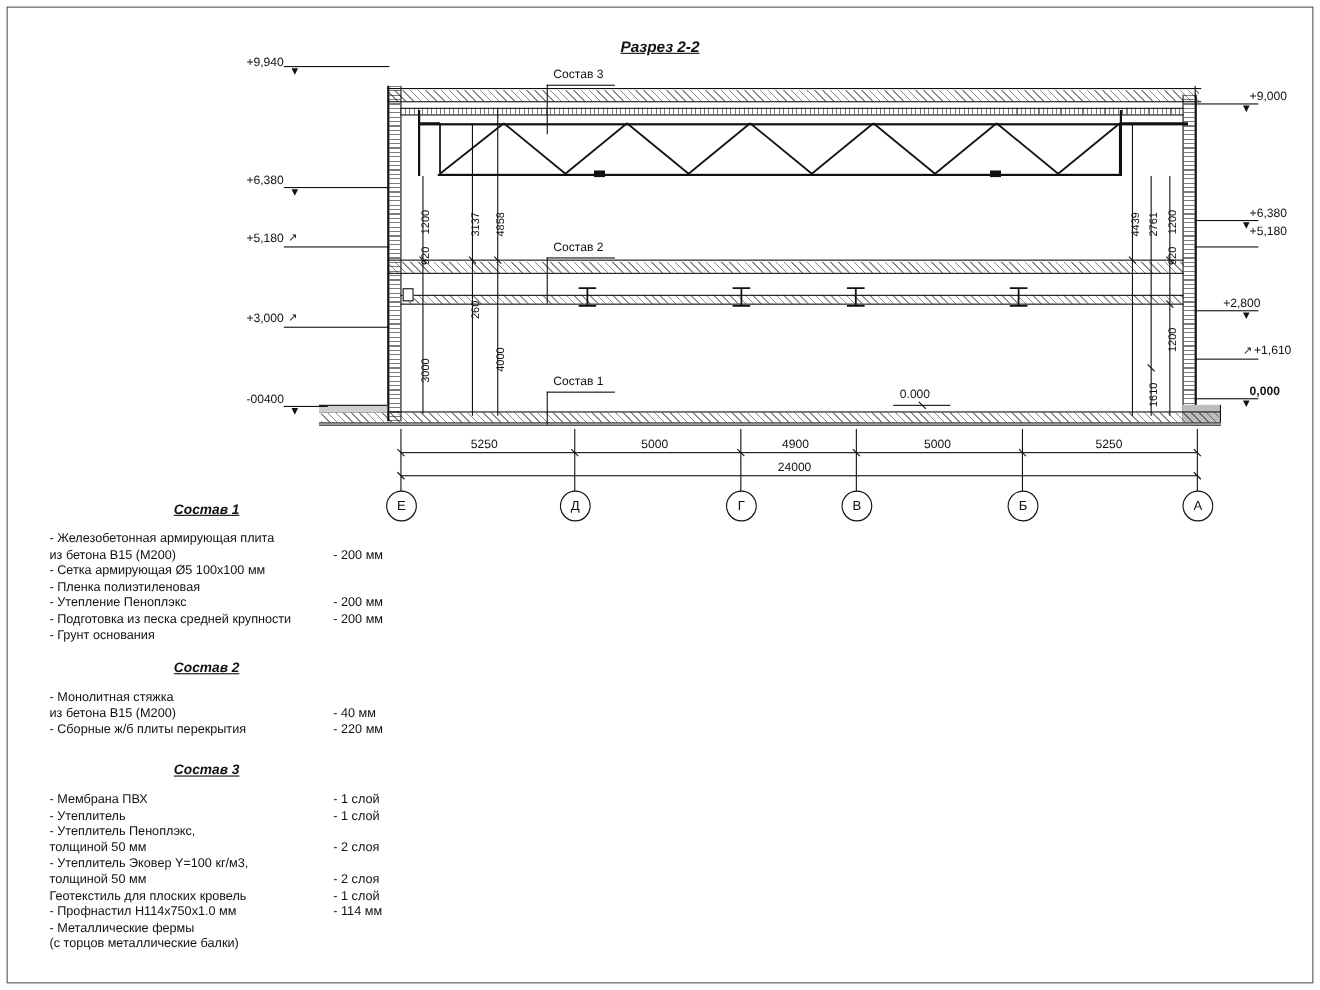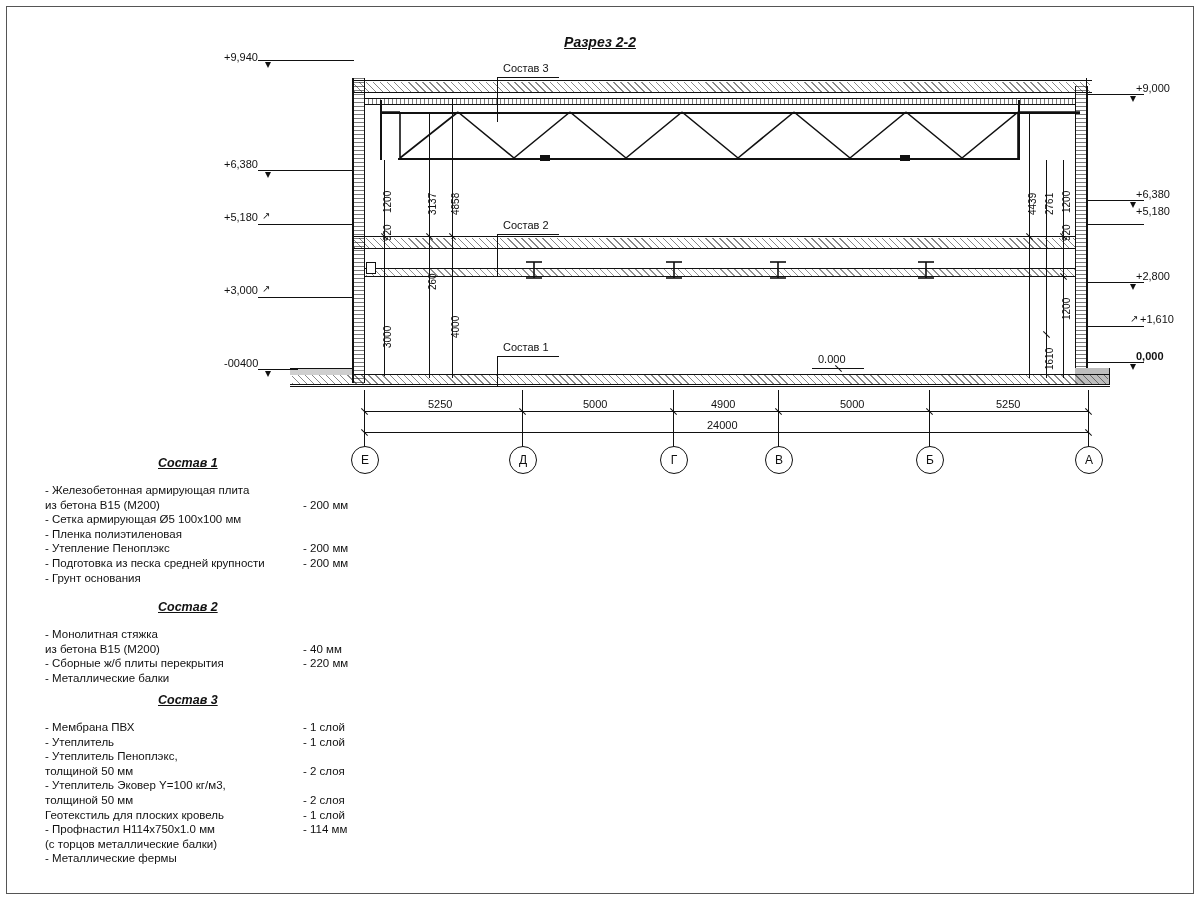"+2,800" div.lvl { left: 1136px -> 1112px }
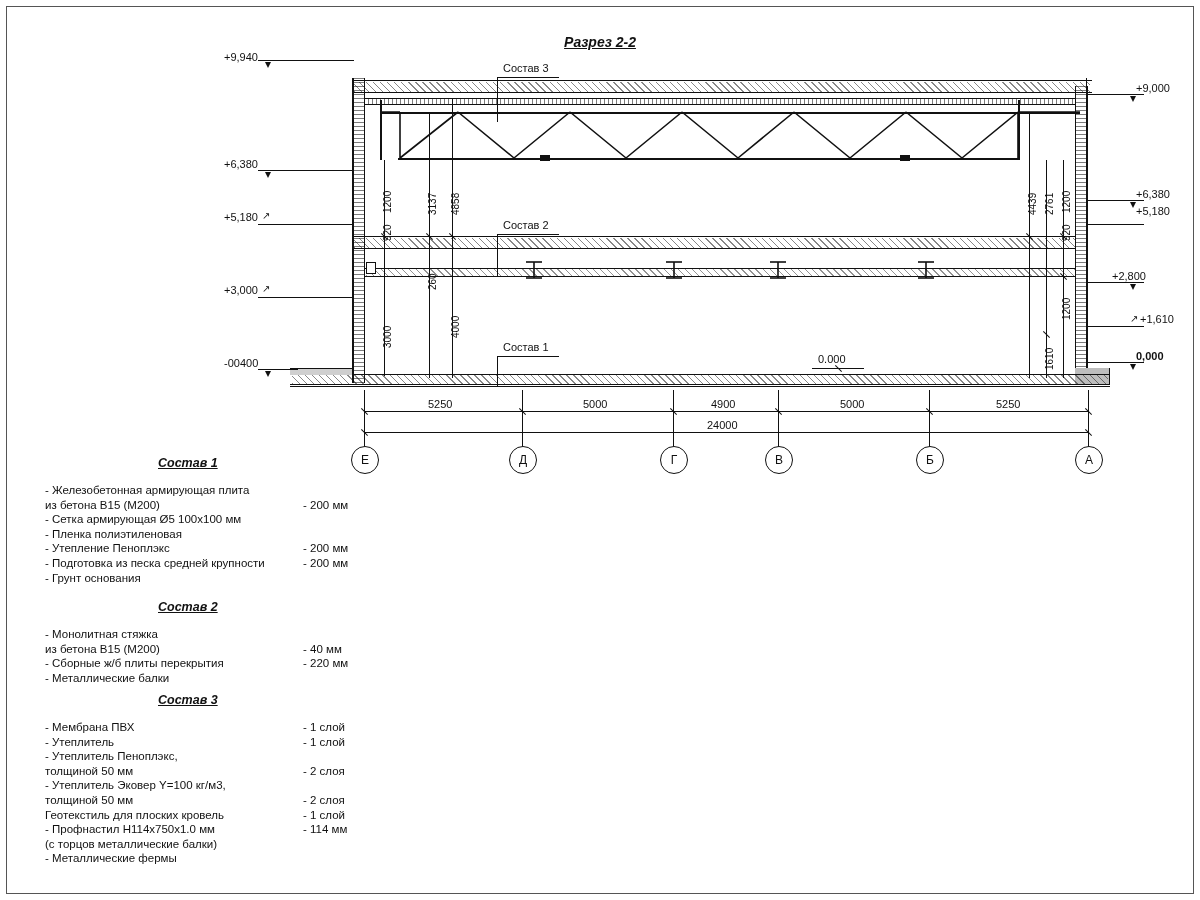"- Металлические балки" div.leg-row { html: <div> <span>- Металлические балки</span> <span></span> </div> -> none }
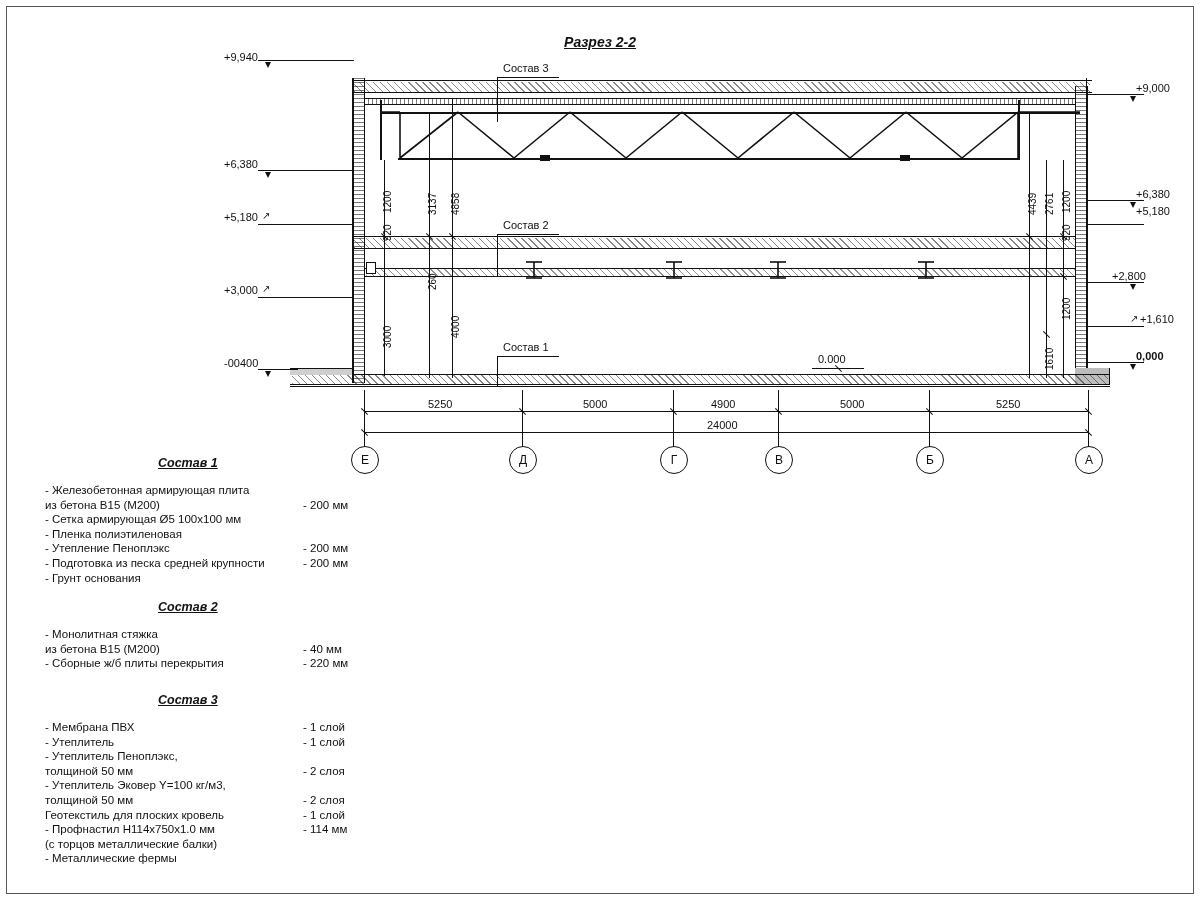"(с торцов металлические балки)" div.leg-row { order: before "- Металлические фермы" -> after "- Металлические фермы" }
